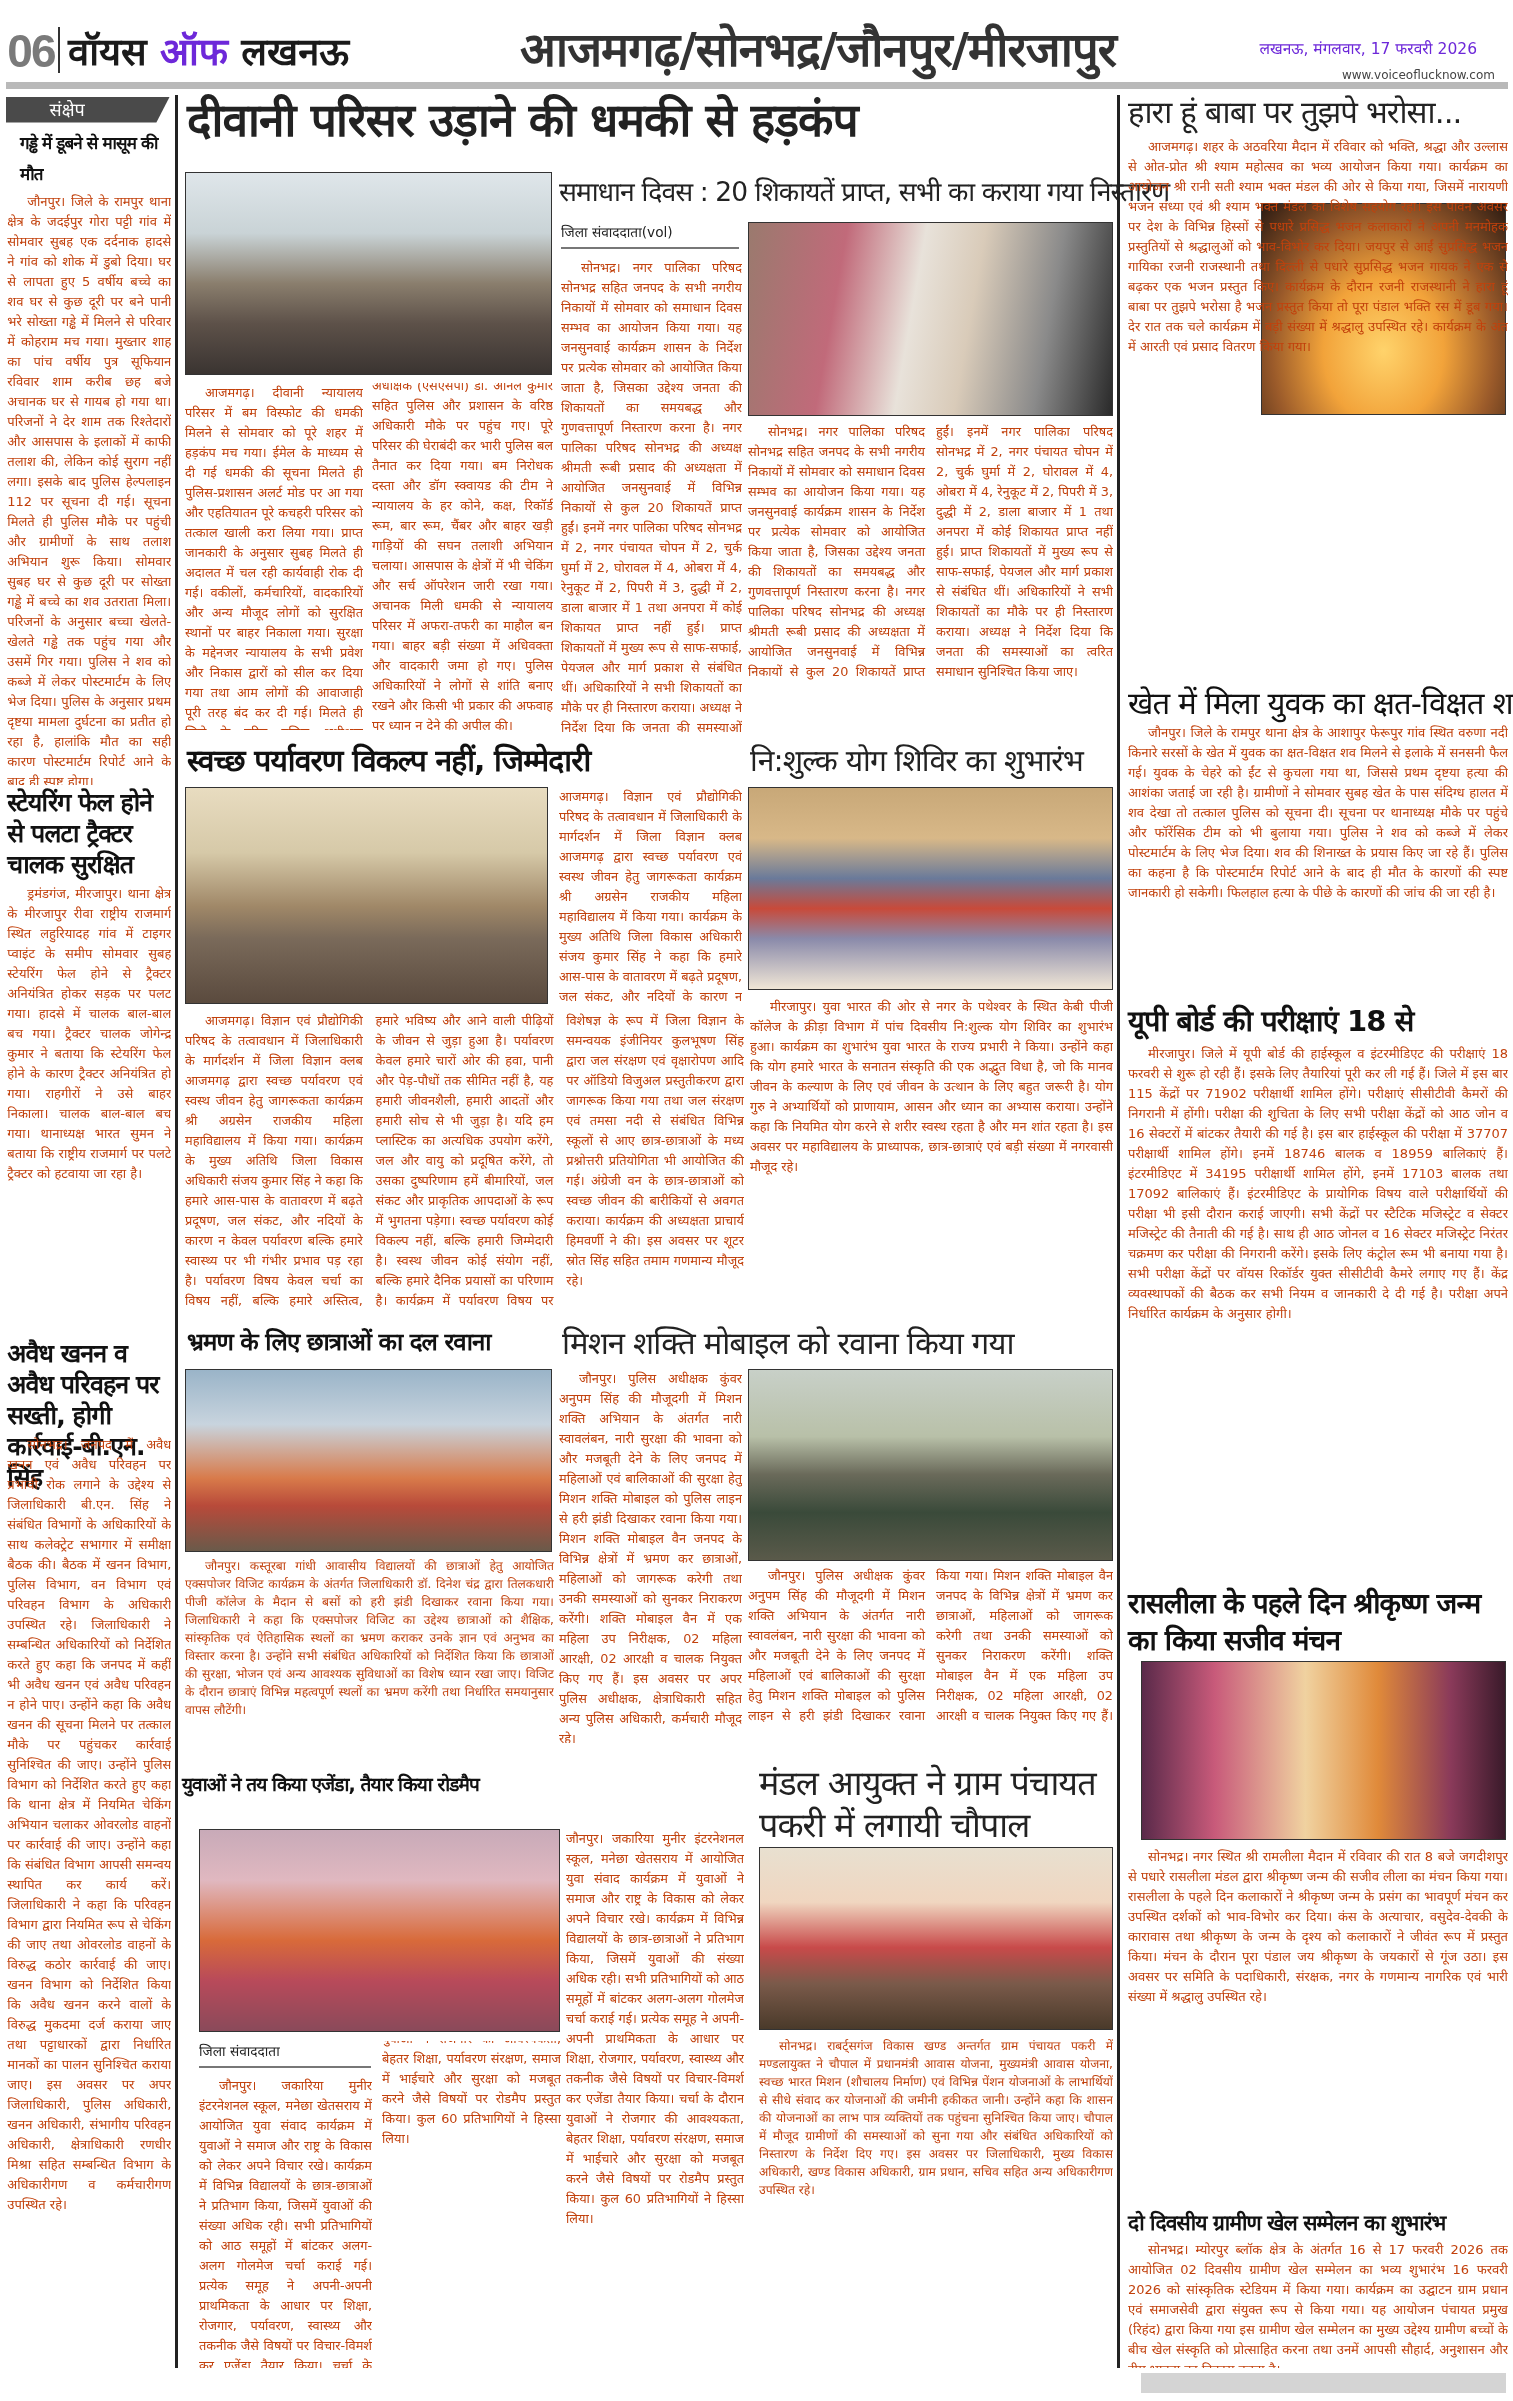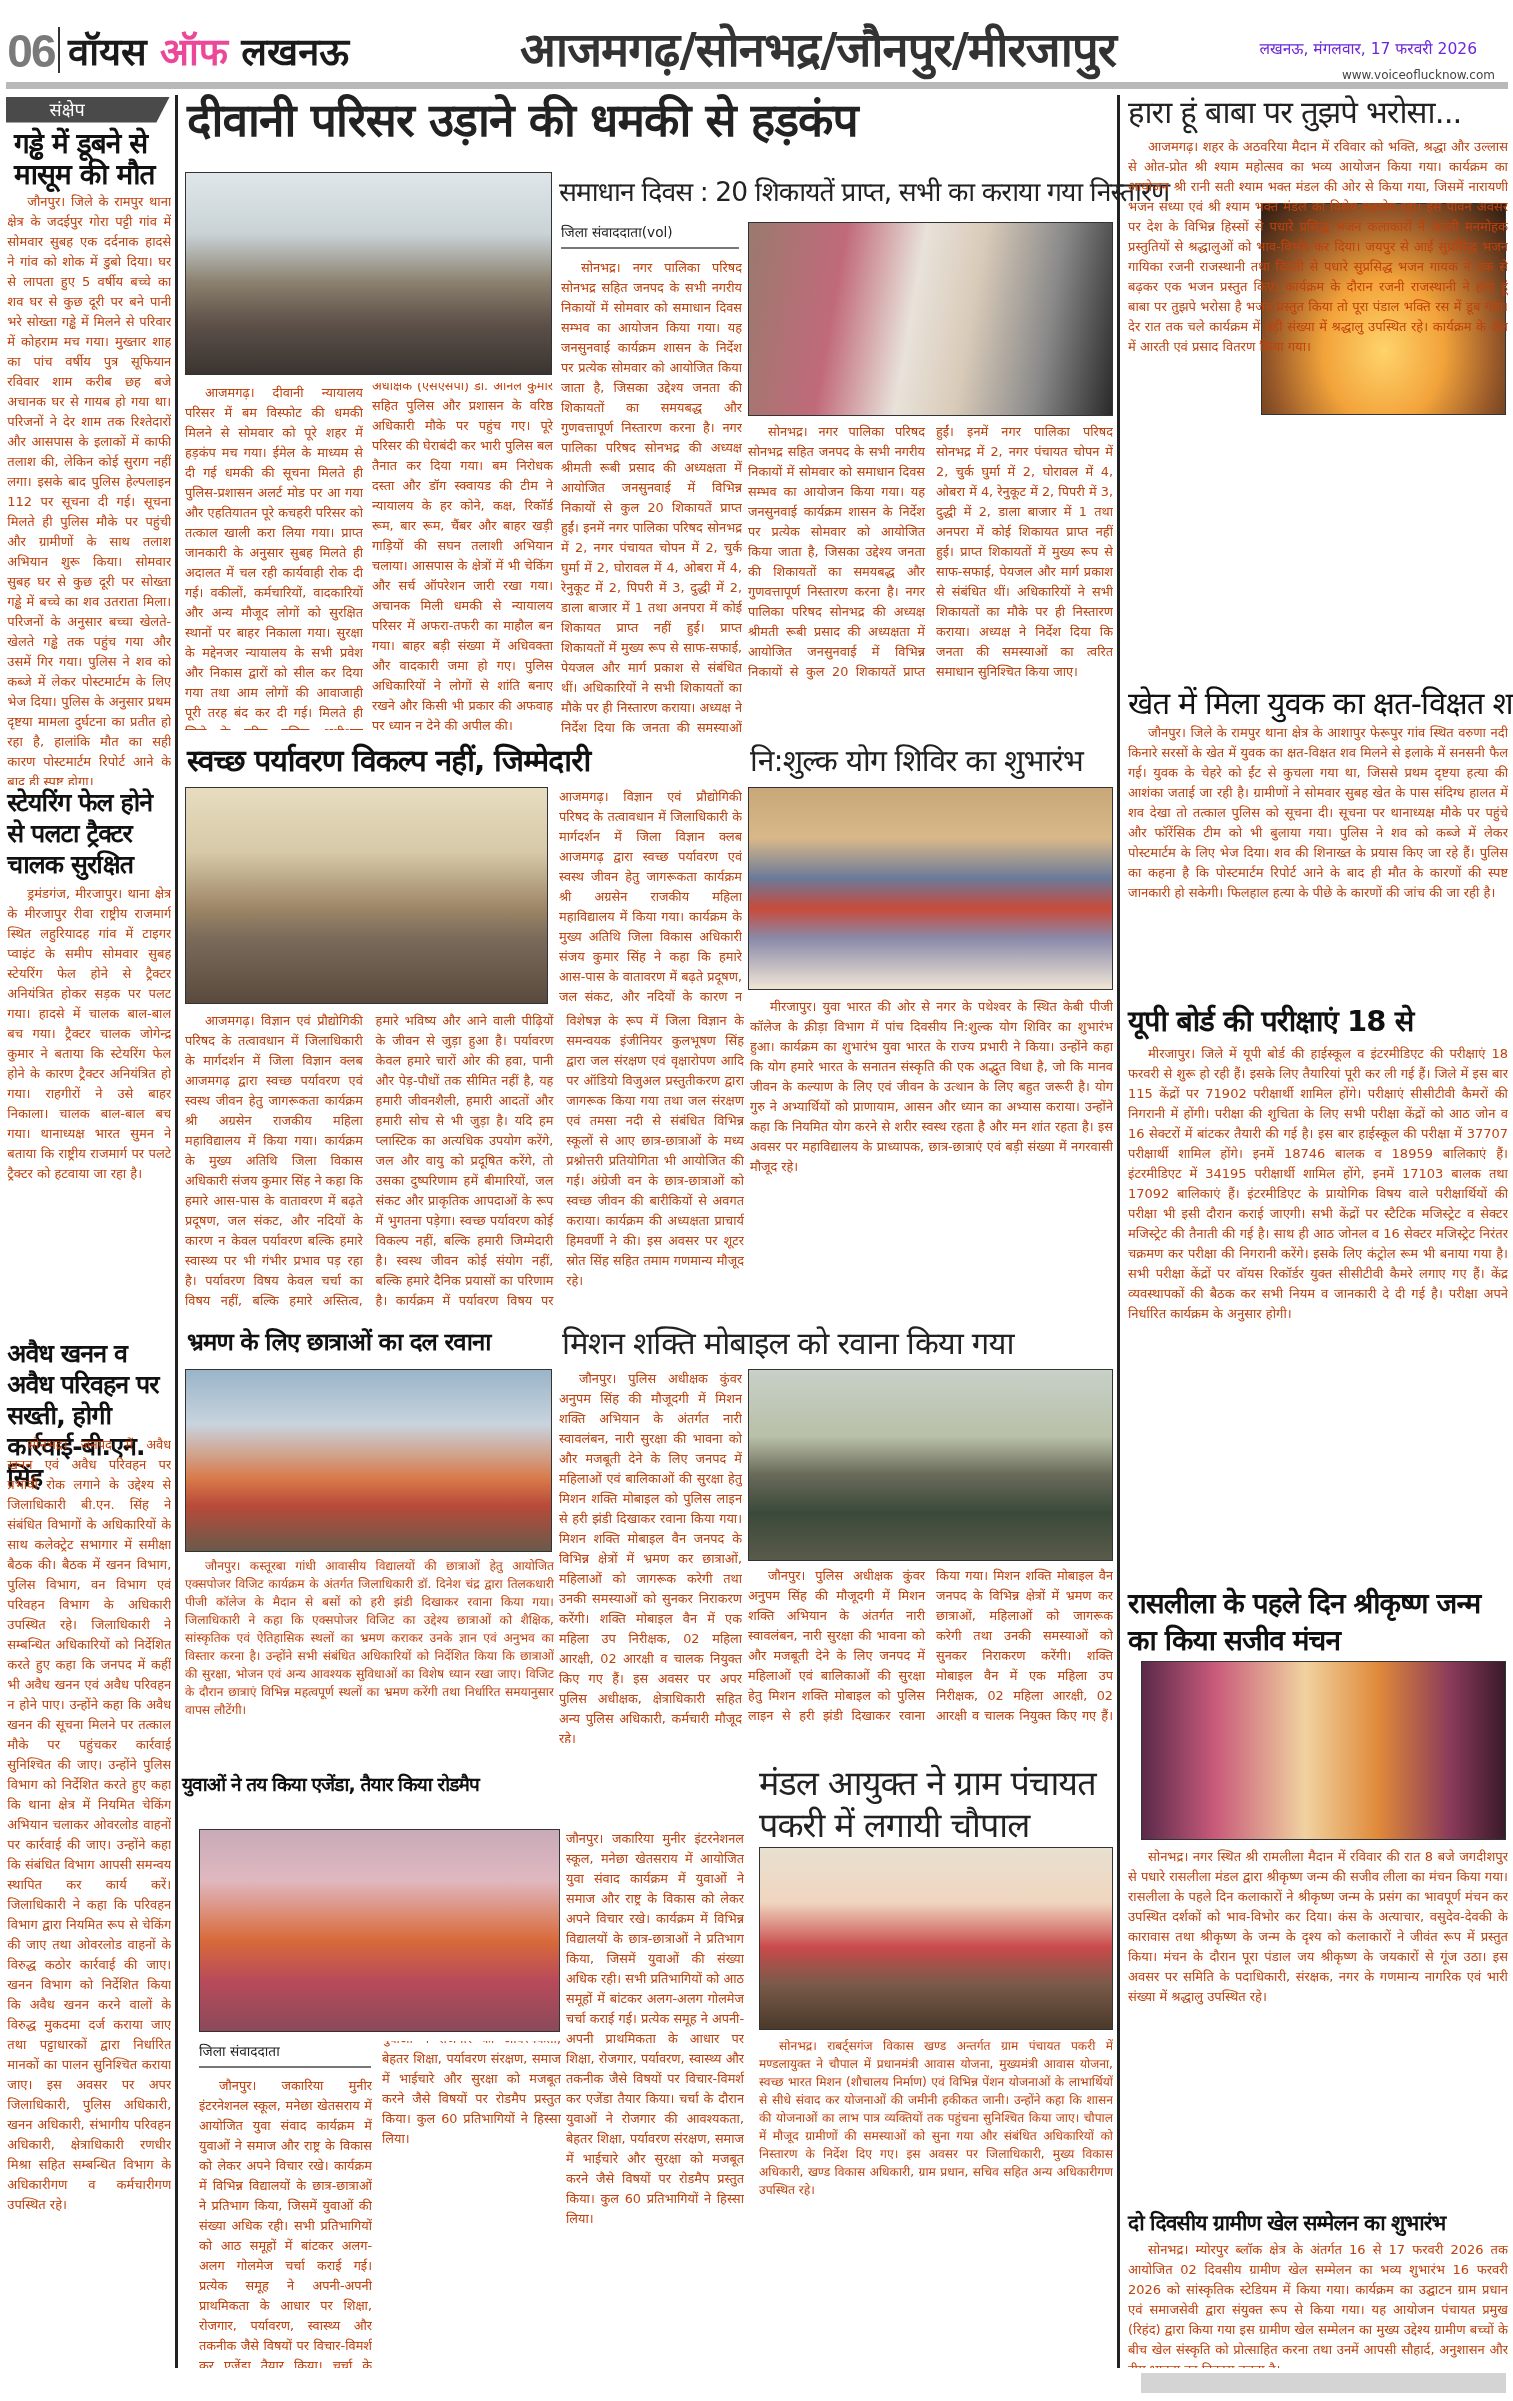"ऑफ" .brand .mid { color: #ec4899 -> #6d28d9 }
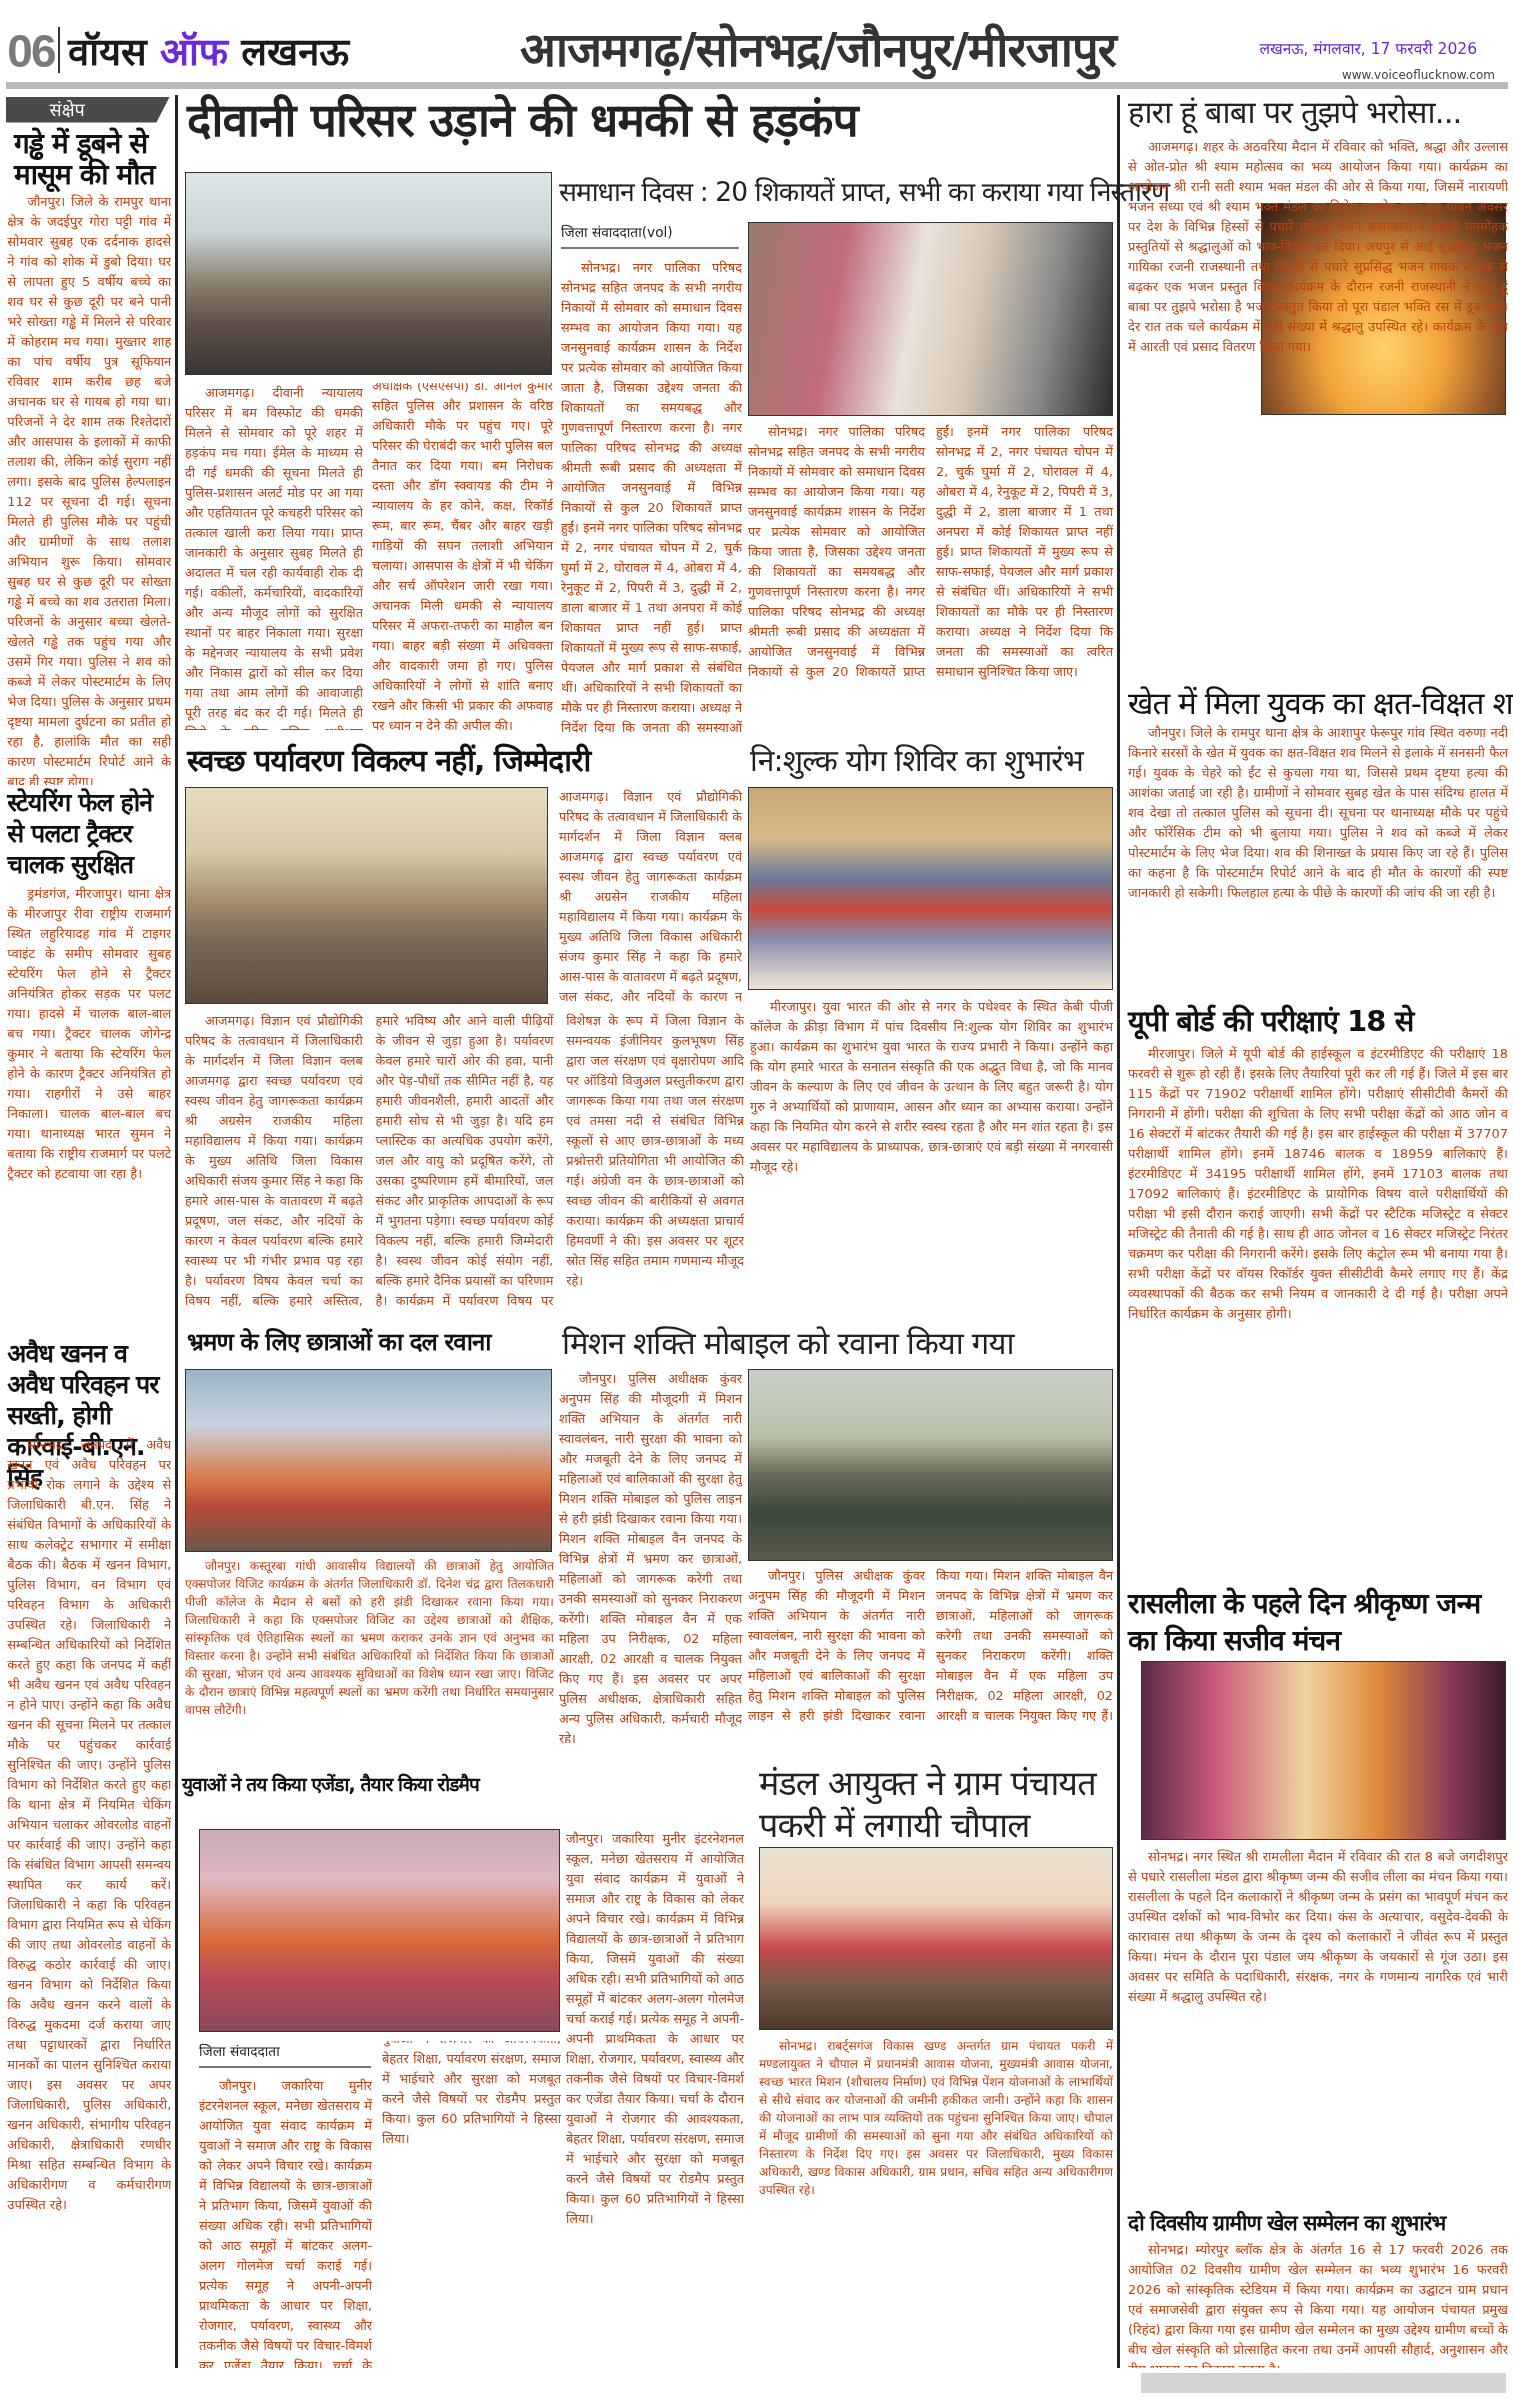"गड्ढे में डूबने से मासूम" div.abs { font-size: 28px -> 17px; left: 14px -> 20px }
